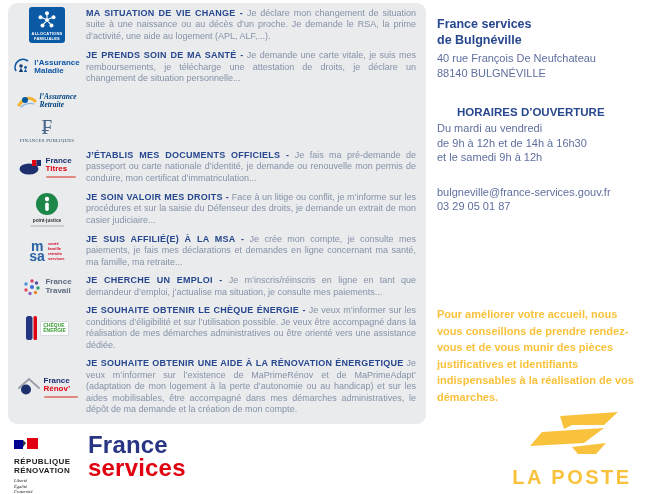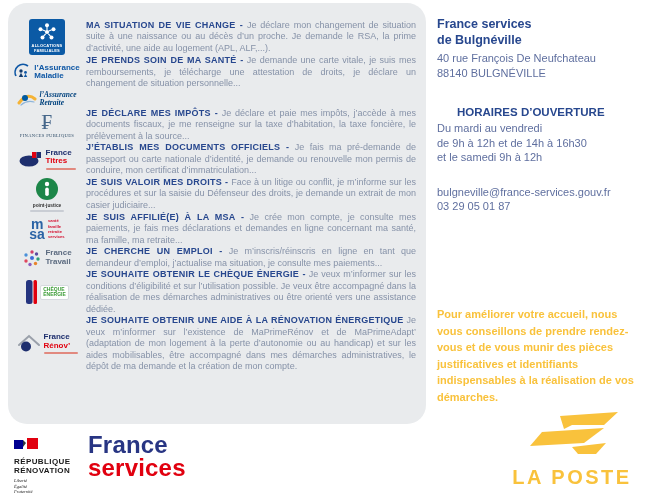"MA SITUATION DE VIE CHANGE" .panel { border-radius: 19px -> 9px; justify-content: none -> space-between; padding: 16px 10px 8px 6px -> 4px 10px 8px 6px }
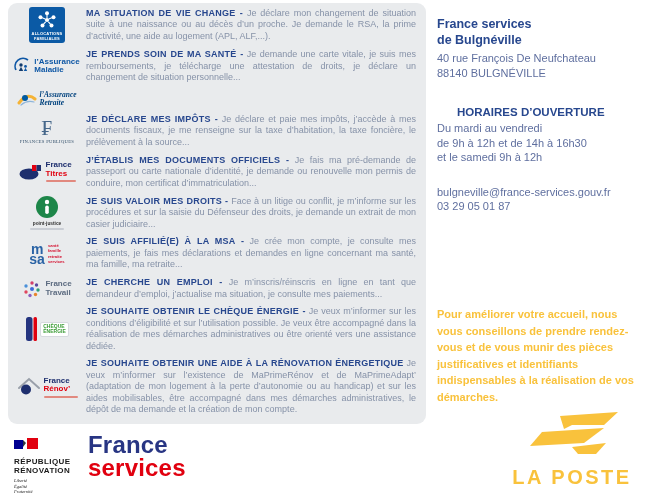"JE DÉCLARE MES IMPÔTS -" p.txt { html: <p><b>JE DÉCLARE MES IMPÔTS -</b> <span>Je déclare et paie mes impôts, j’accède à mes documents fiscaux, je me renseigne sur la taxe d’habitation, la taxe foncière, le prélèvement à la source...</span></p> -> none }
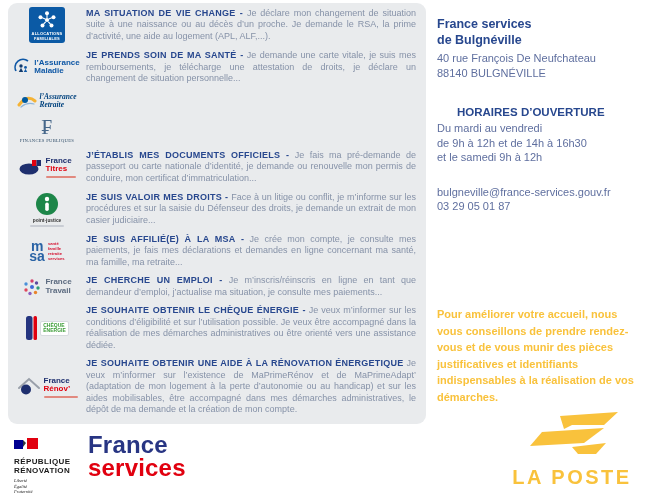"JE SUIS VALOIR MES DROITS" b { text: SUIS -> SOIN }
